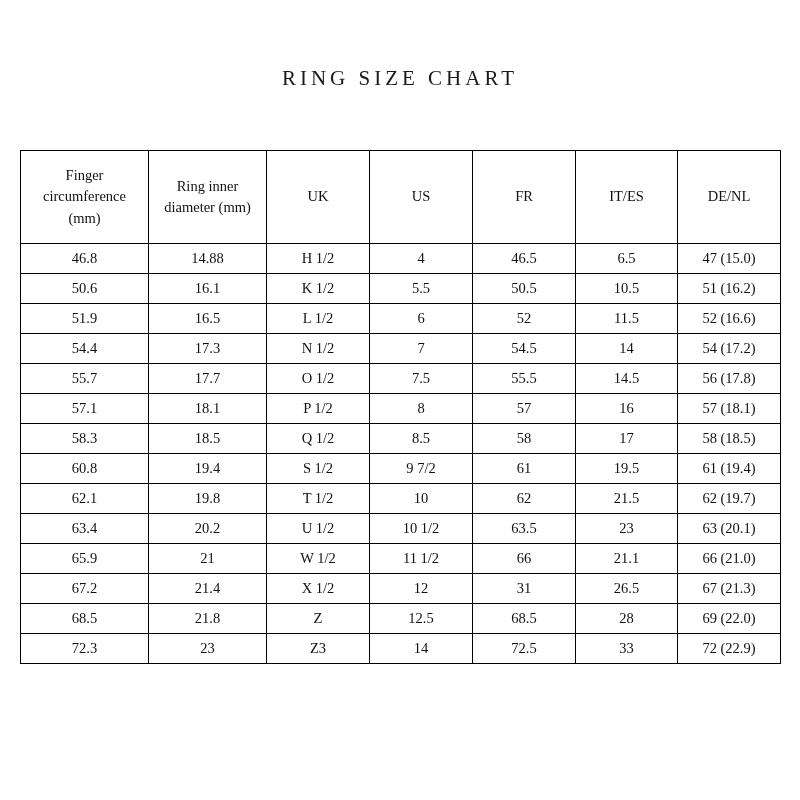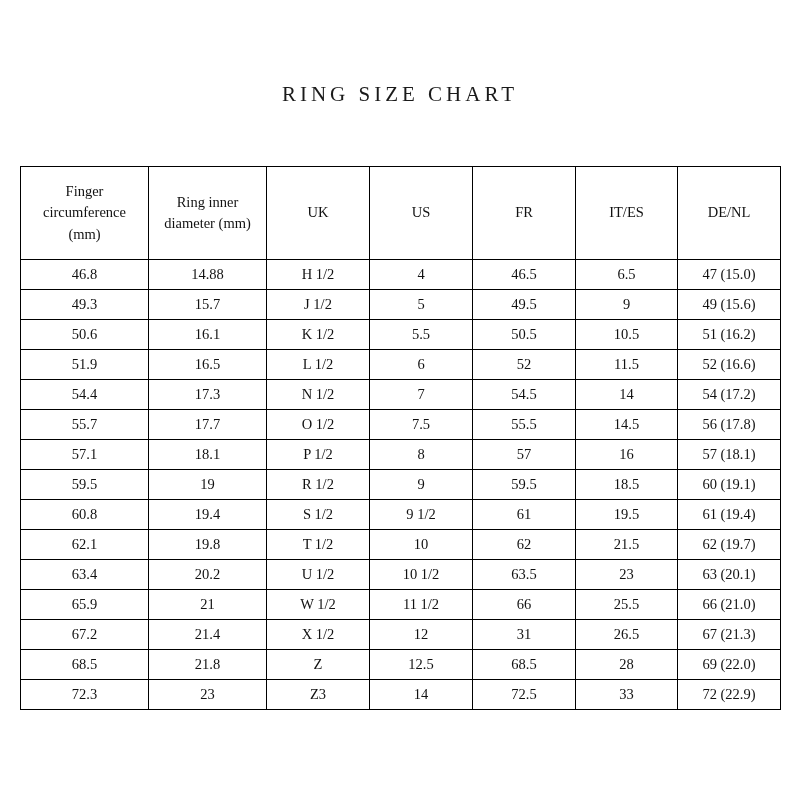"RING SIZE CHART" .title { margin-top: 16px -> none }
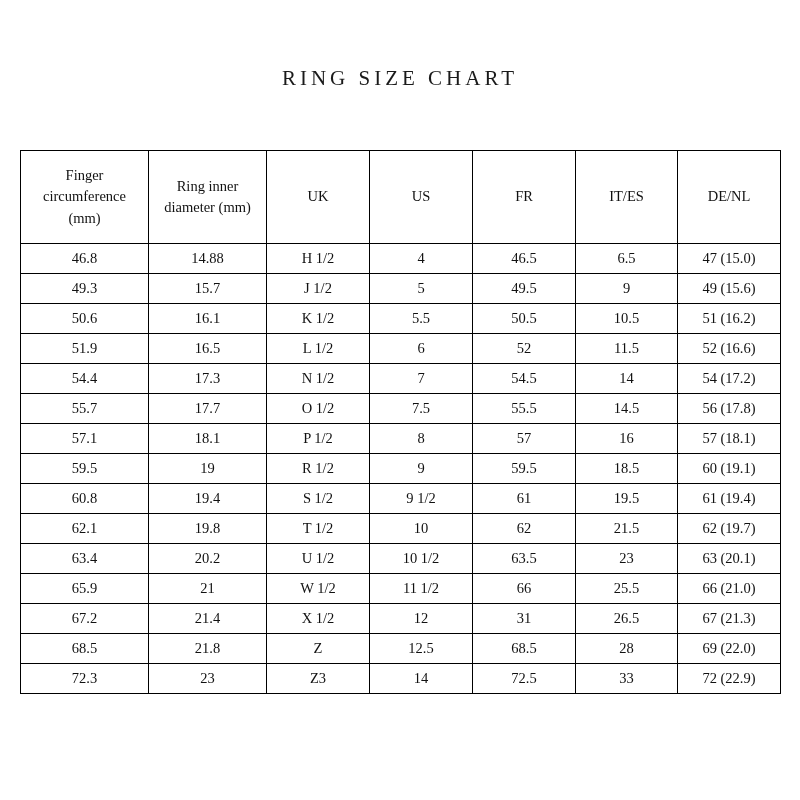"49.3" tr { html: <tr> <td>49.3</td> <td>15.7</td> <td>J 1/2</td> <td>5</td> <td>49.5</td> <td>9</td> <td>49 (15.6)</td> </tr> -> none }
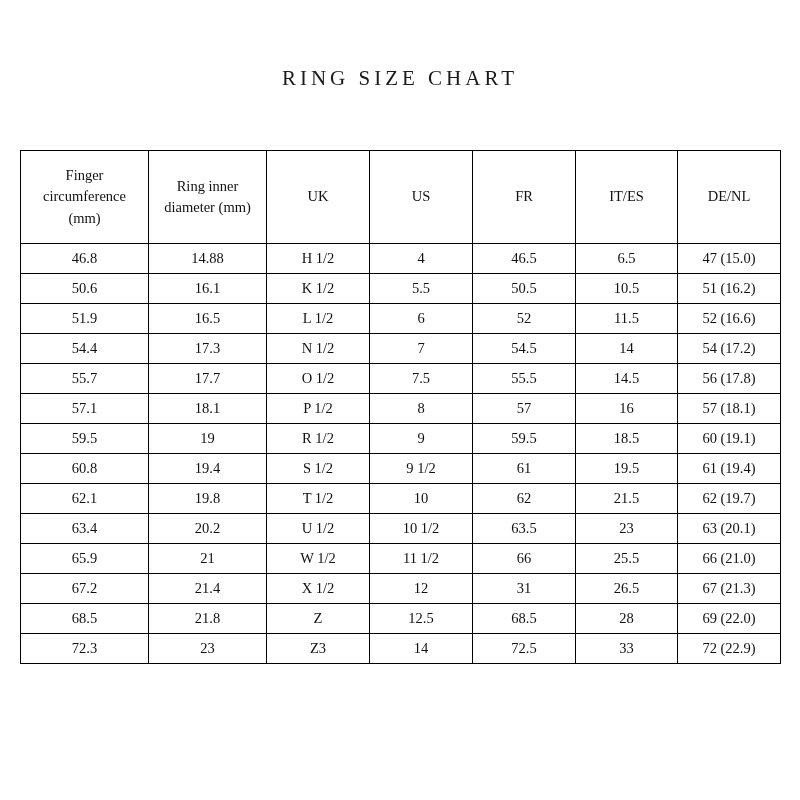"58.3" tr { html: none -> <tr> <td>58.3</td> <td>18.5</td> <td>Q 1/2</td> <td>8.5</td> <td>58</td> <td>17</td> <td>58 (18.5)</td> </tr> }
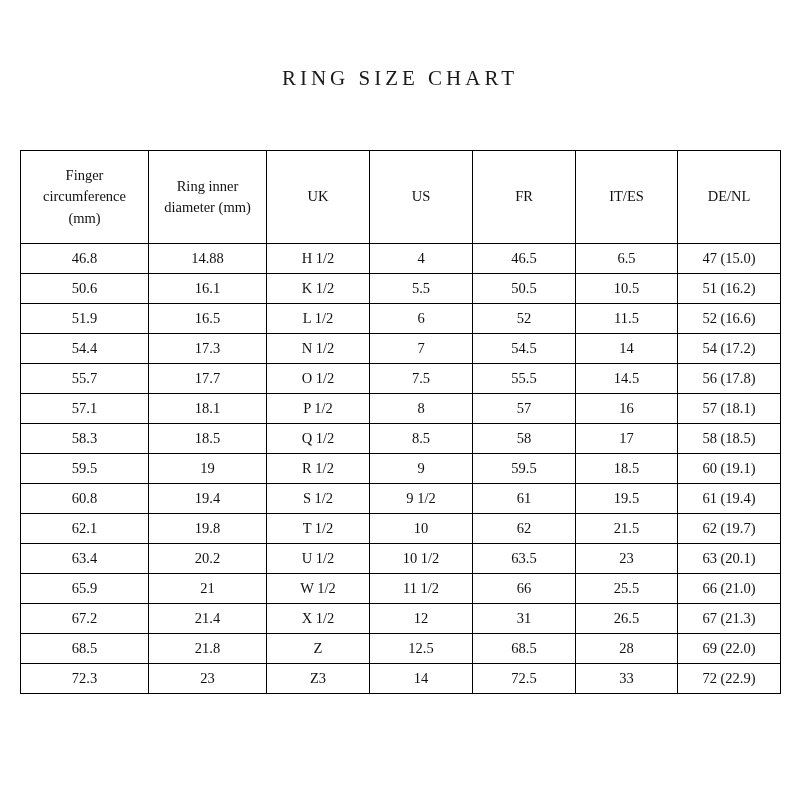"59.5" tr { html: <tr> <td>59.5</td> <td>19</td> <td>R 1/2</td> <td>9</td> <td>59.5</td> <td>18.5</td> <td>60 (19.1)</td> </tr> -> none }
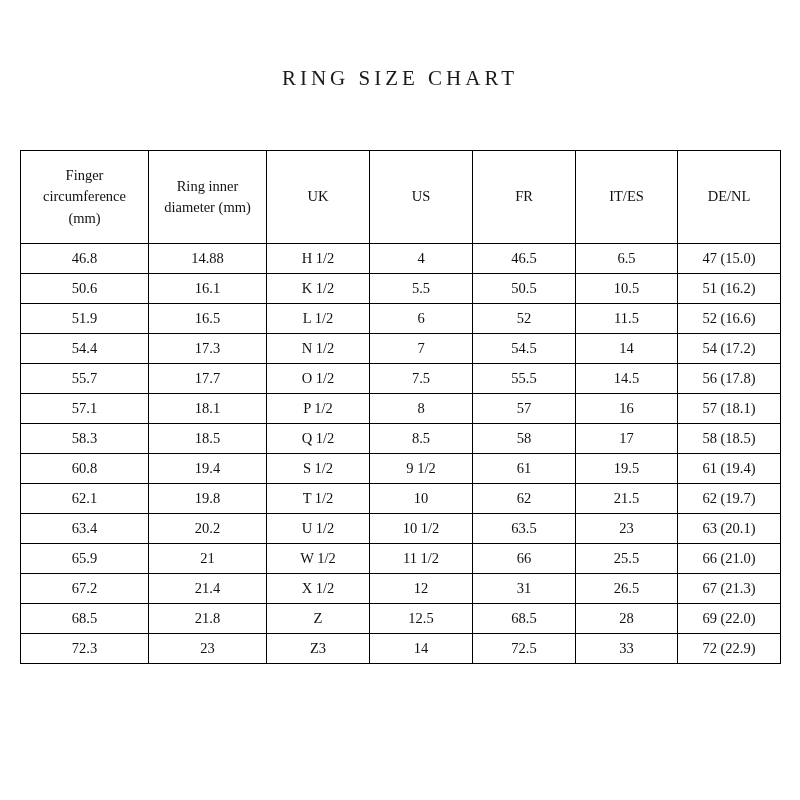"9 1/2" td { text: 1/2 -> 7/2 }
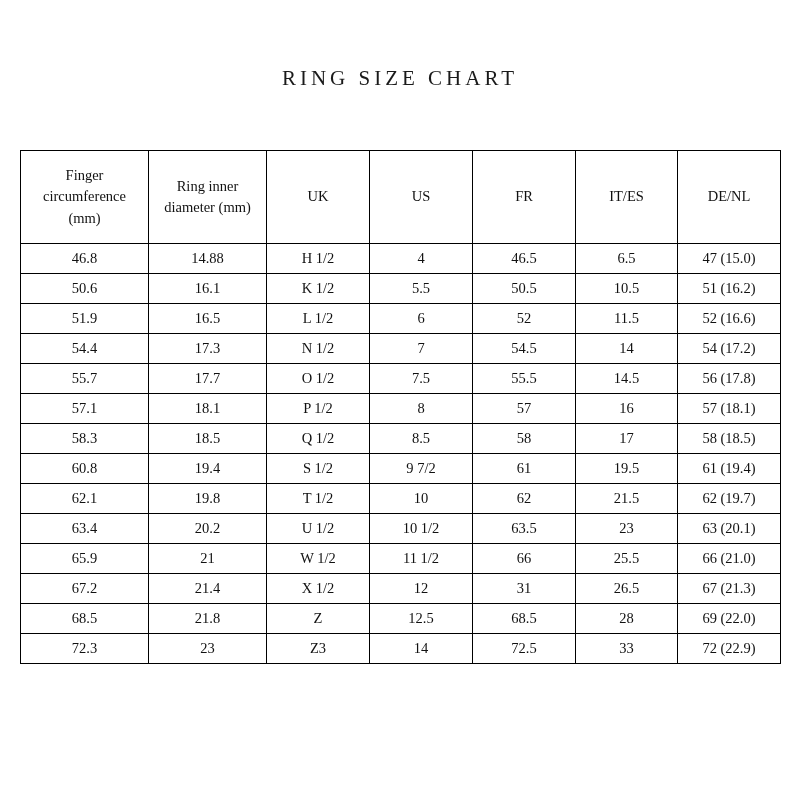"25.5" td { text: 25.5 -> 21.1 }
